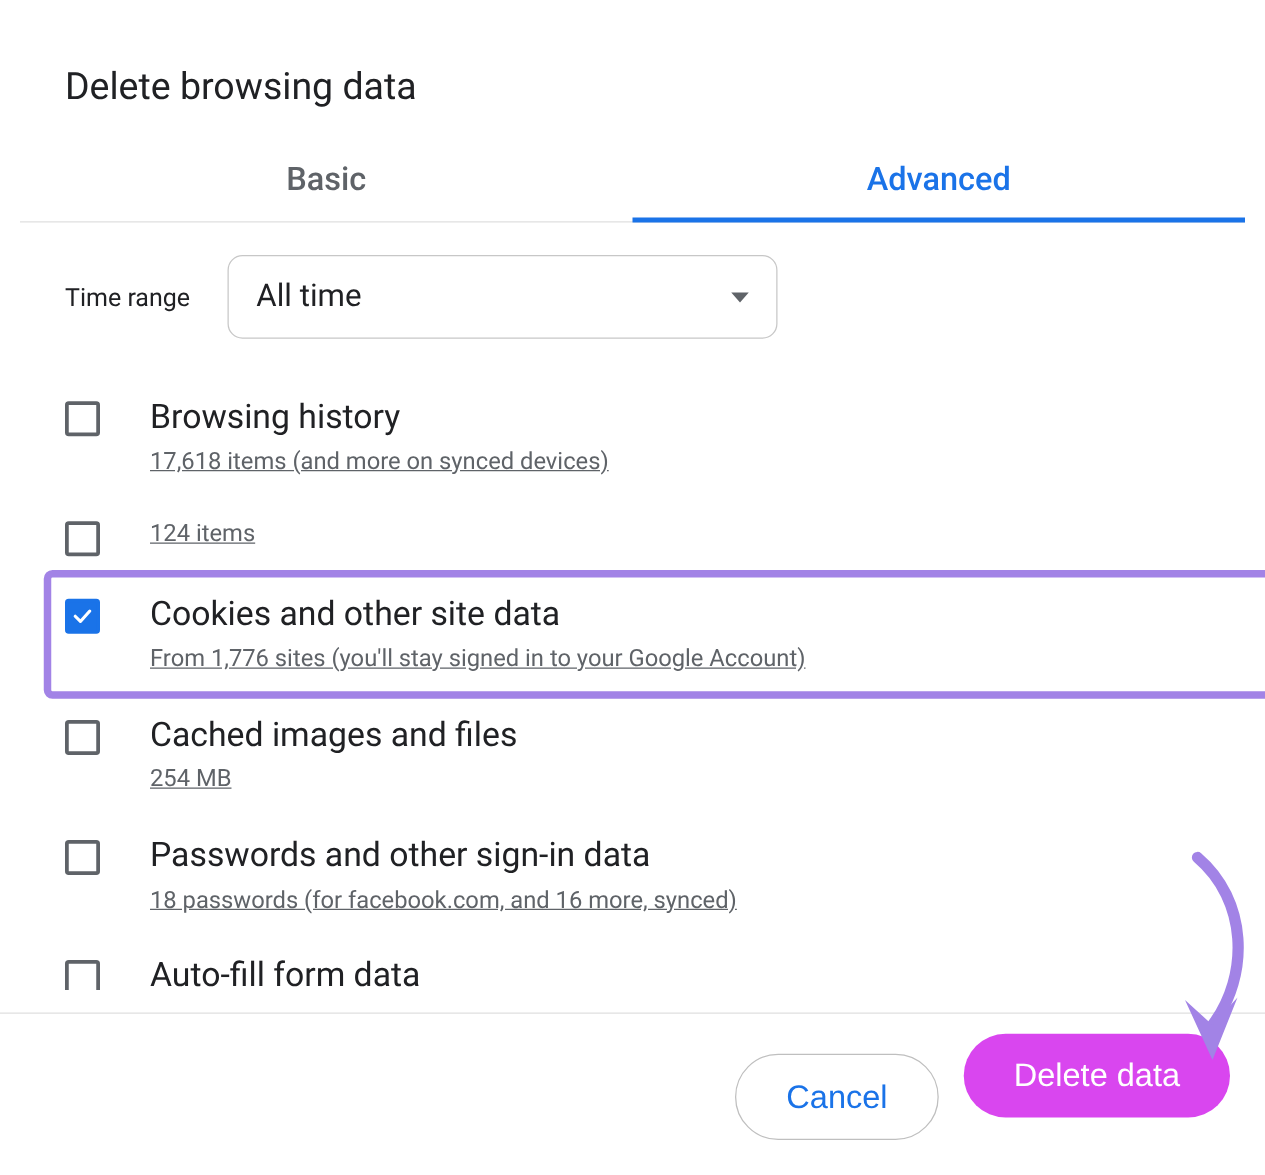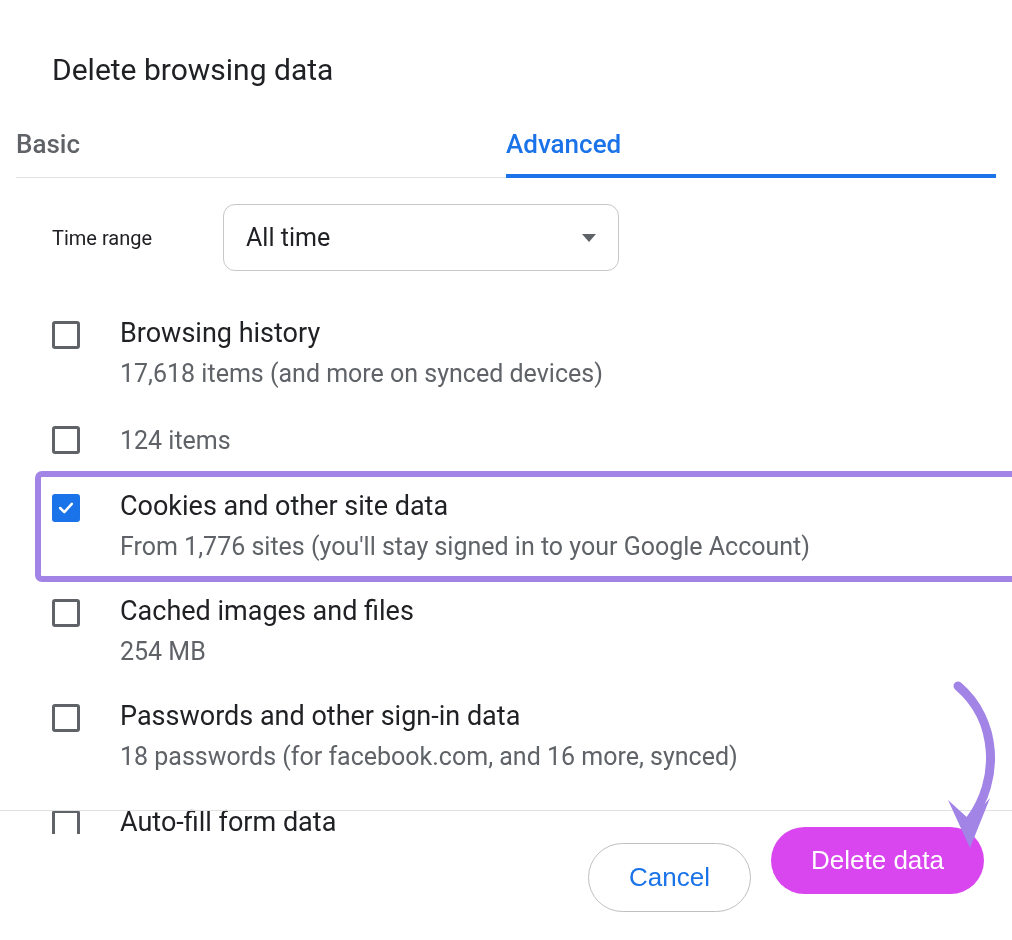"Basic" .tab { text-align: none -> center }
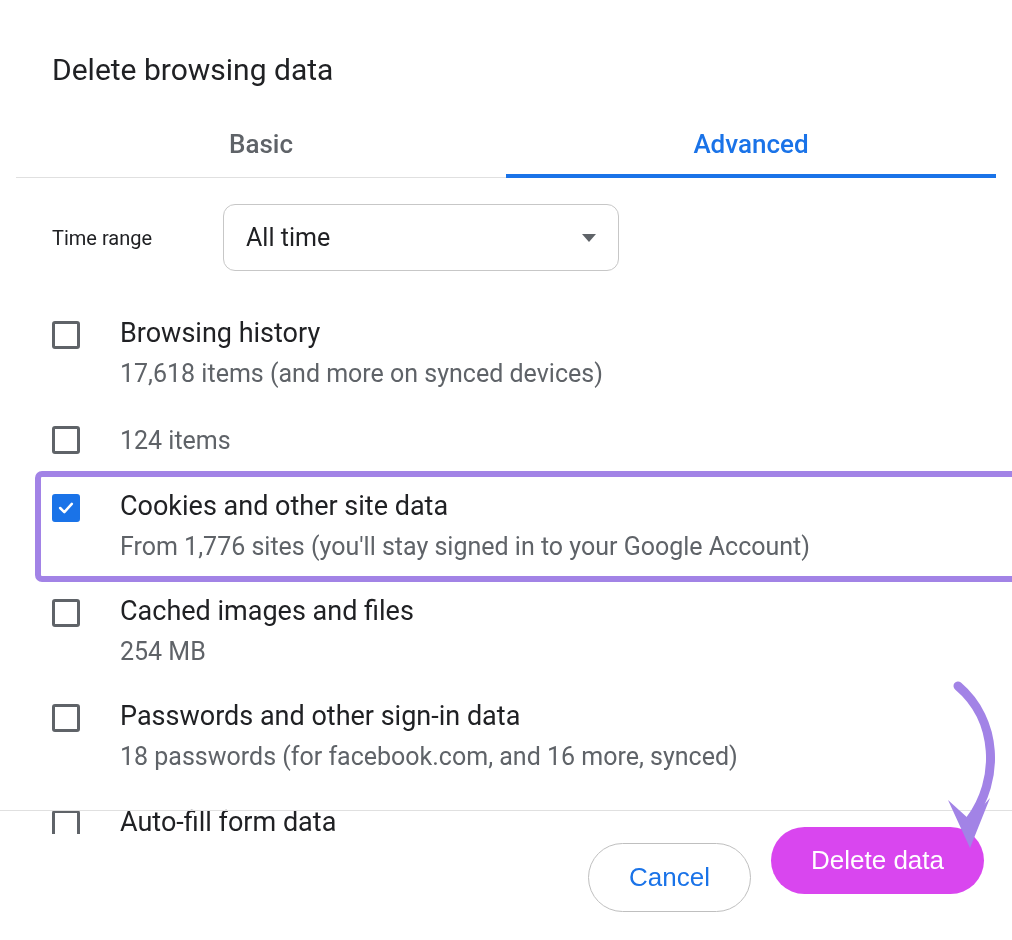"All time" .select-wrap { margin-left: 41px -> none; width: 396px -> 440px }
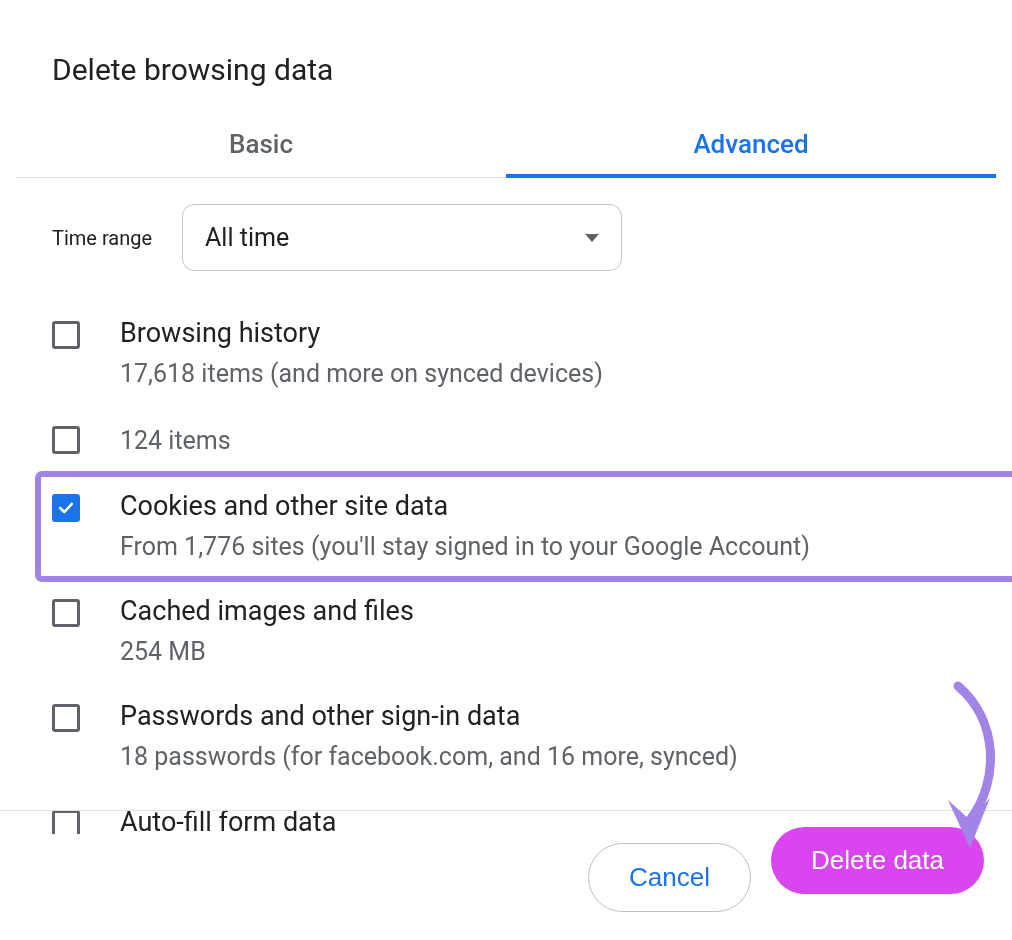"17,618 items (and more on" .option-desc { font-size: 25px -> 19px; text-decoration: none -> underline }
